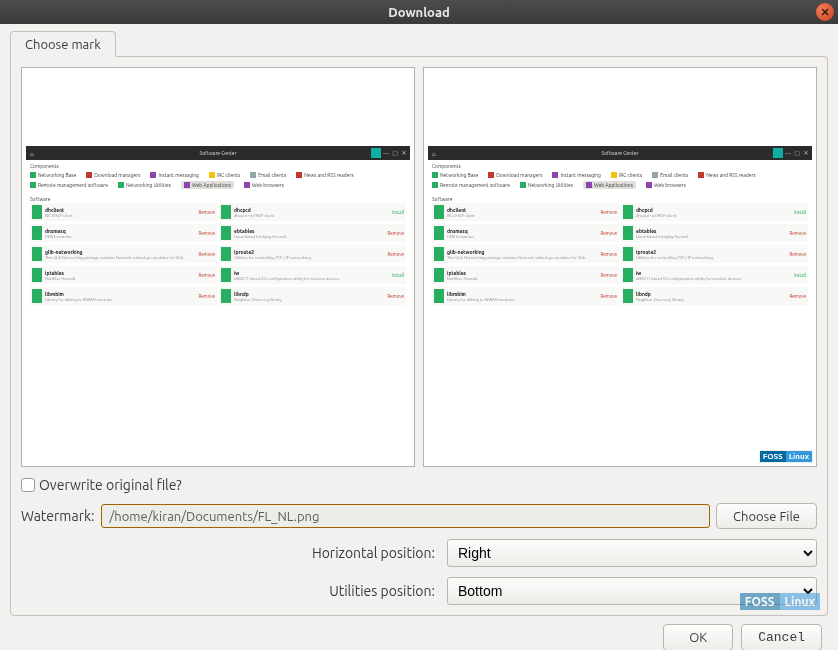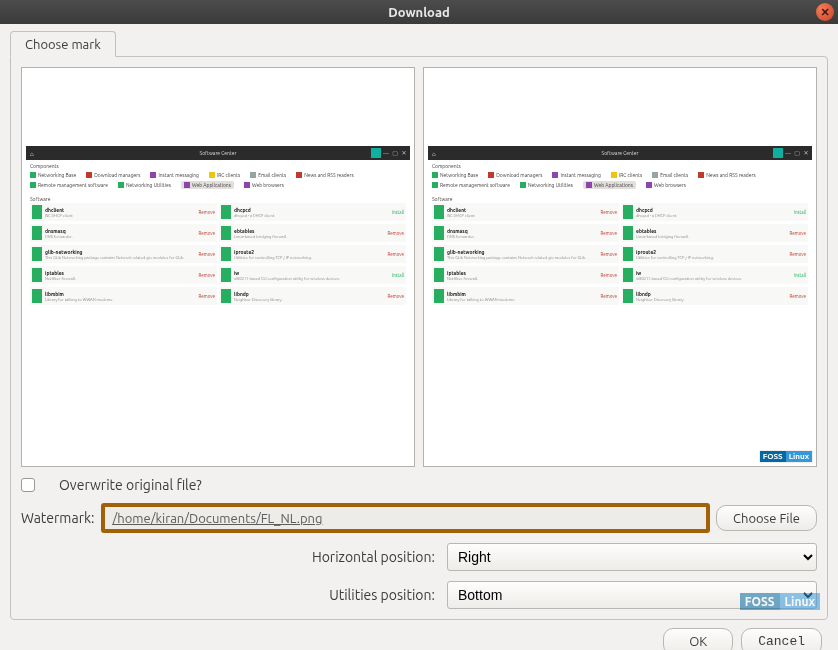"Overwrite original file?" .checkbox-row { gap: 24px -> 4px }
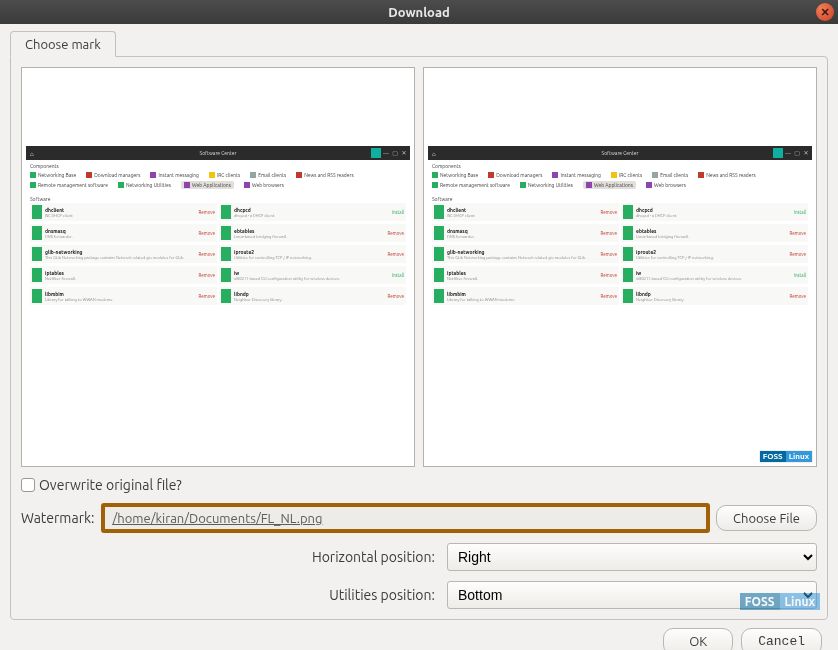"/home/kiran/Documents/FL_NL.png" .path-input { border: 4px solid #a16207 -> 1px solid #a16207; text-decoration: underline -> none }
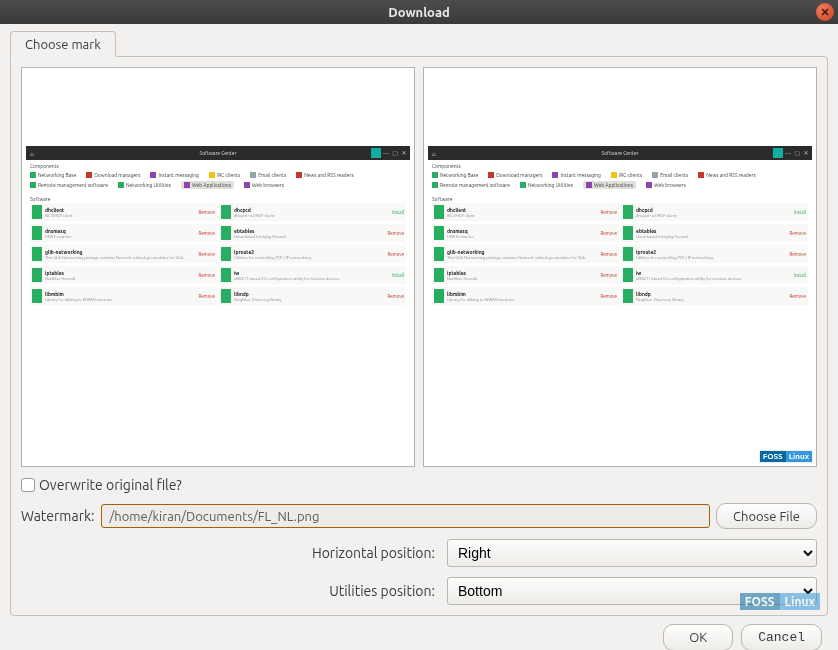"Choose File" .btn { border-radius: 10px -> 4px }
